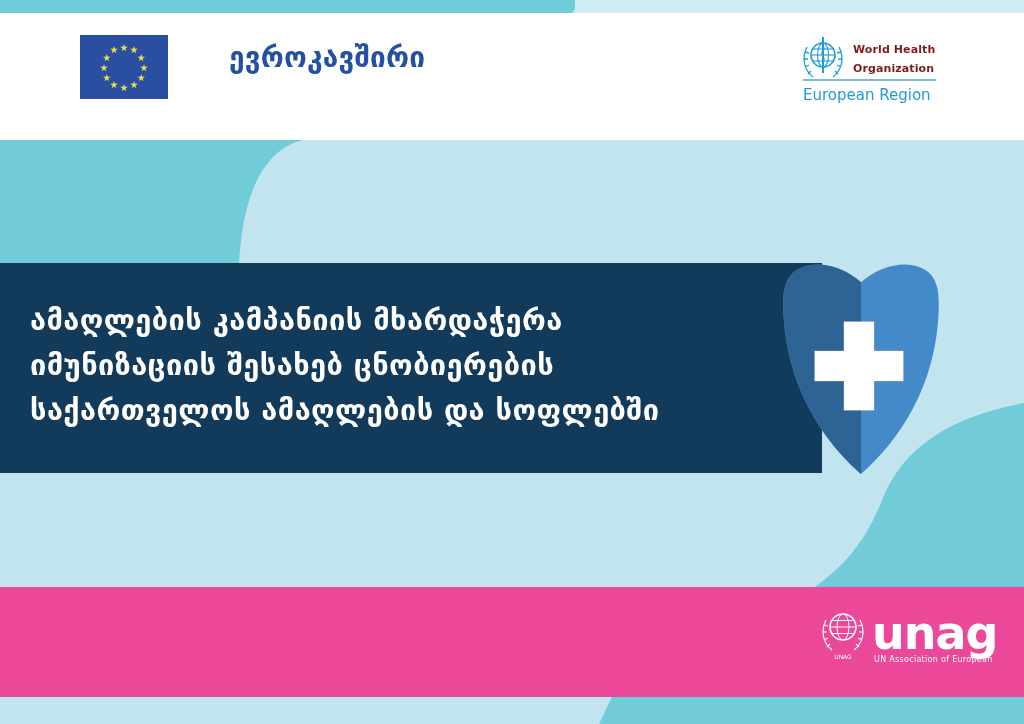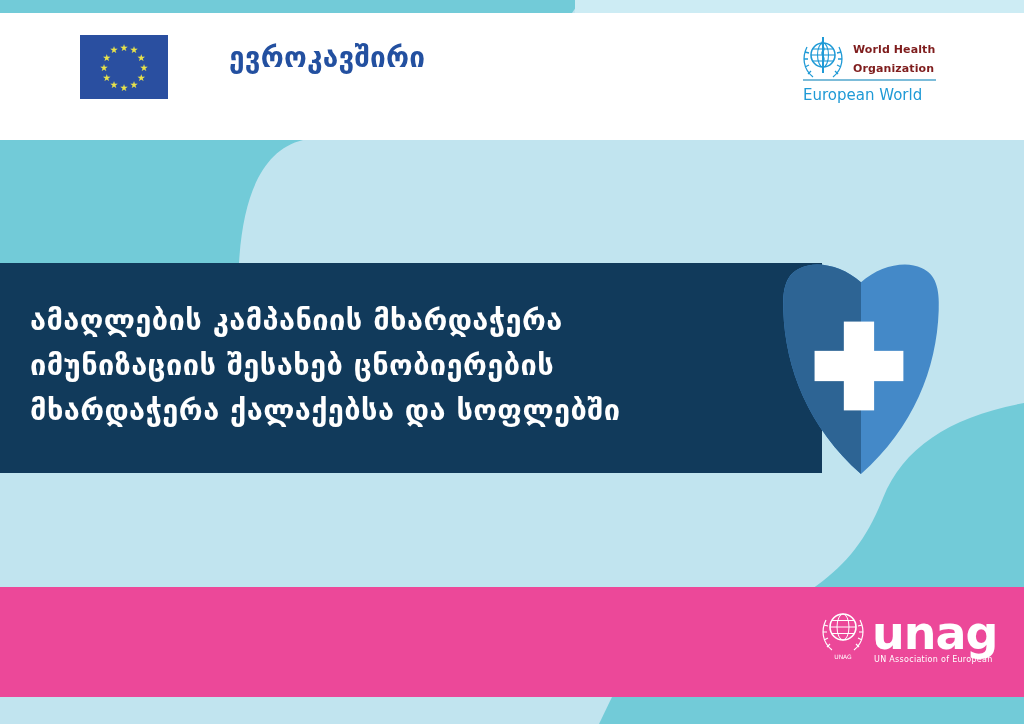"European World" div.abs { text: World -> Region }
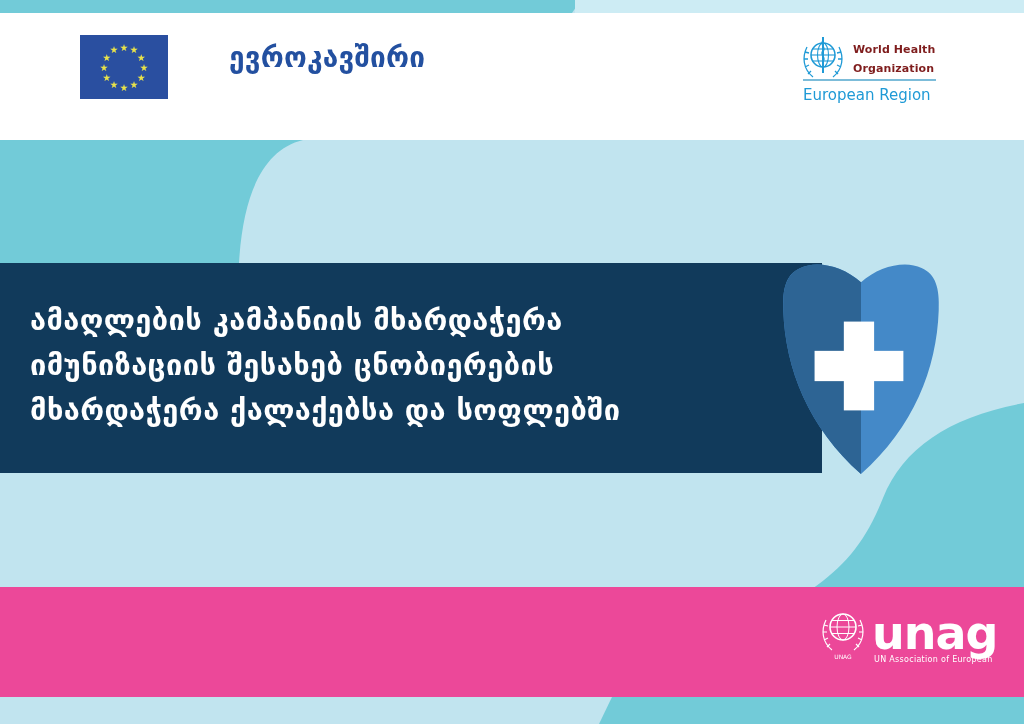"მხარდაჭერა ქალაქებსა და სოფლებში" div { text: მხარდაჭერა ქალაქებსა -> საქართველოს ამაღლების }
